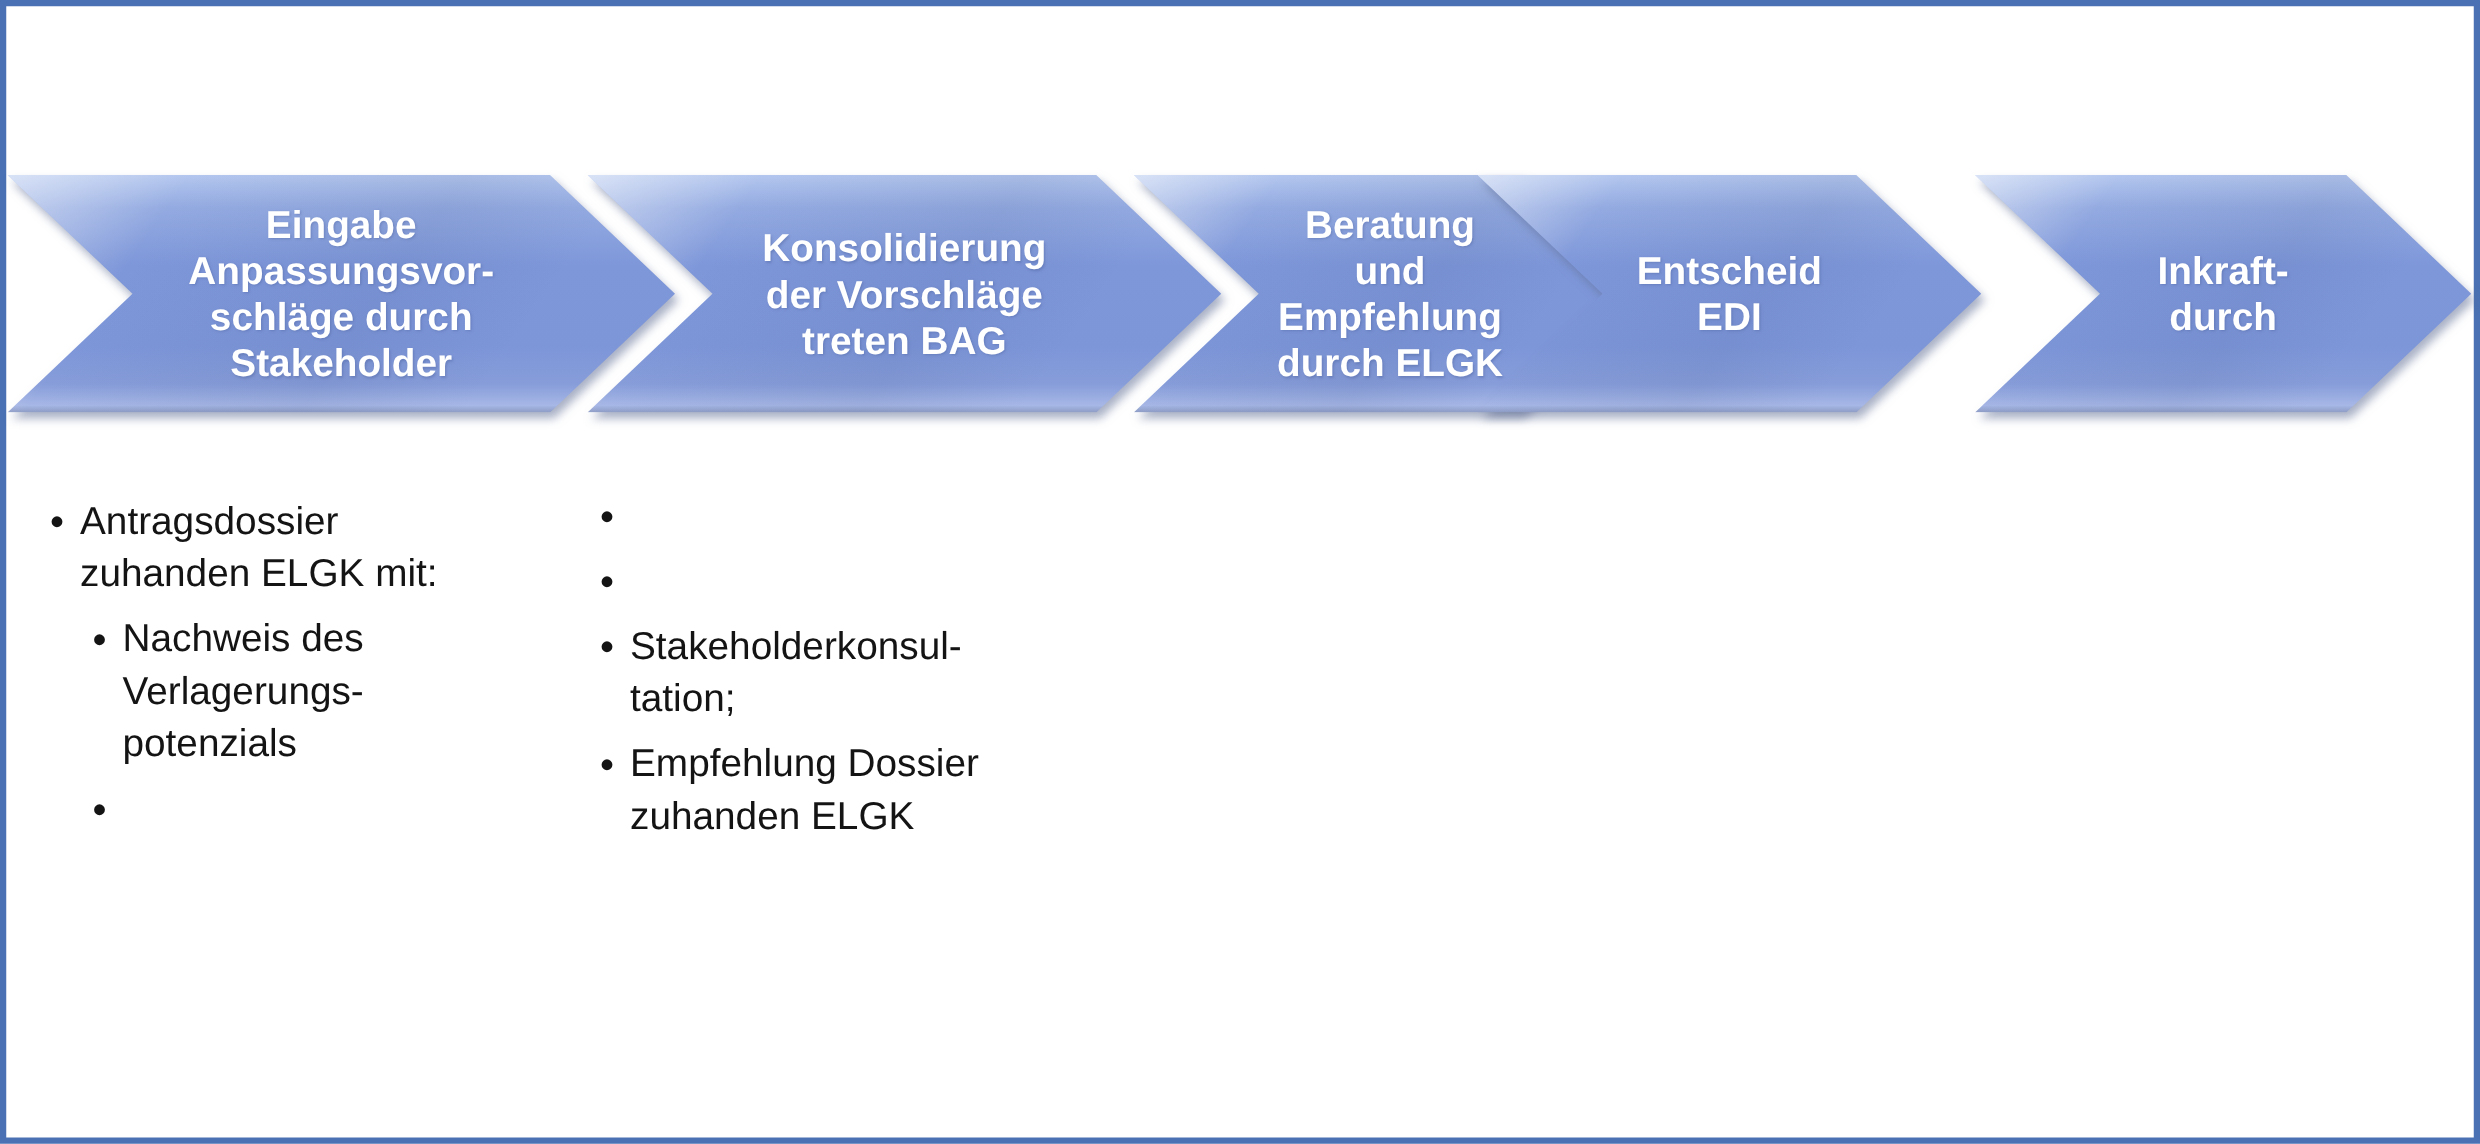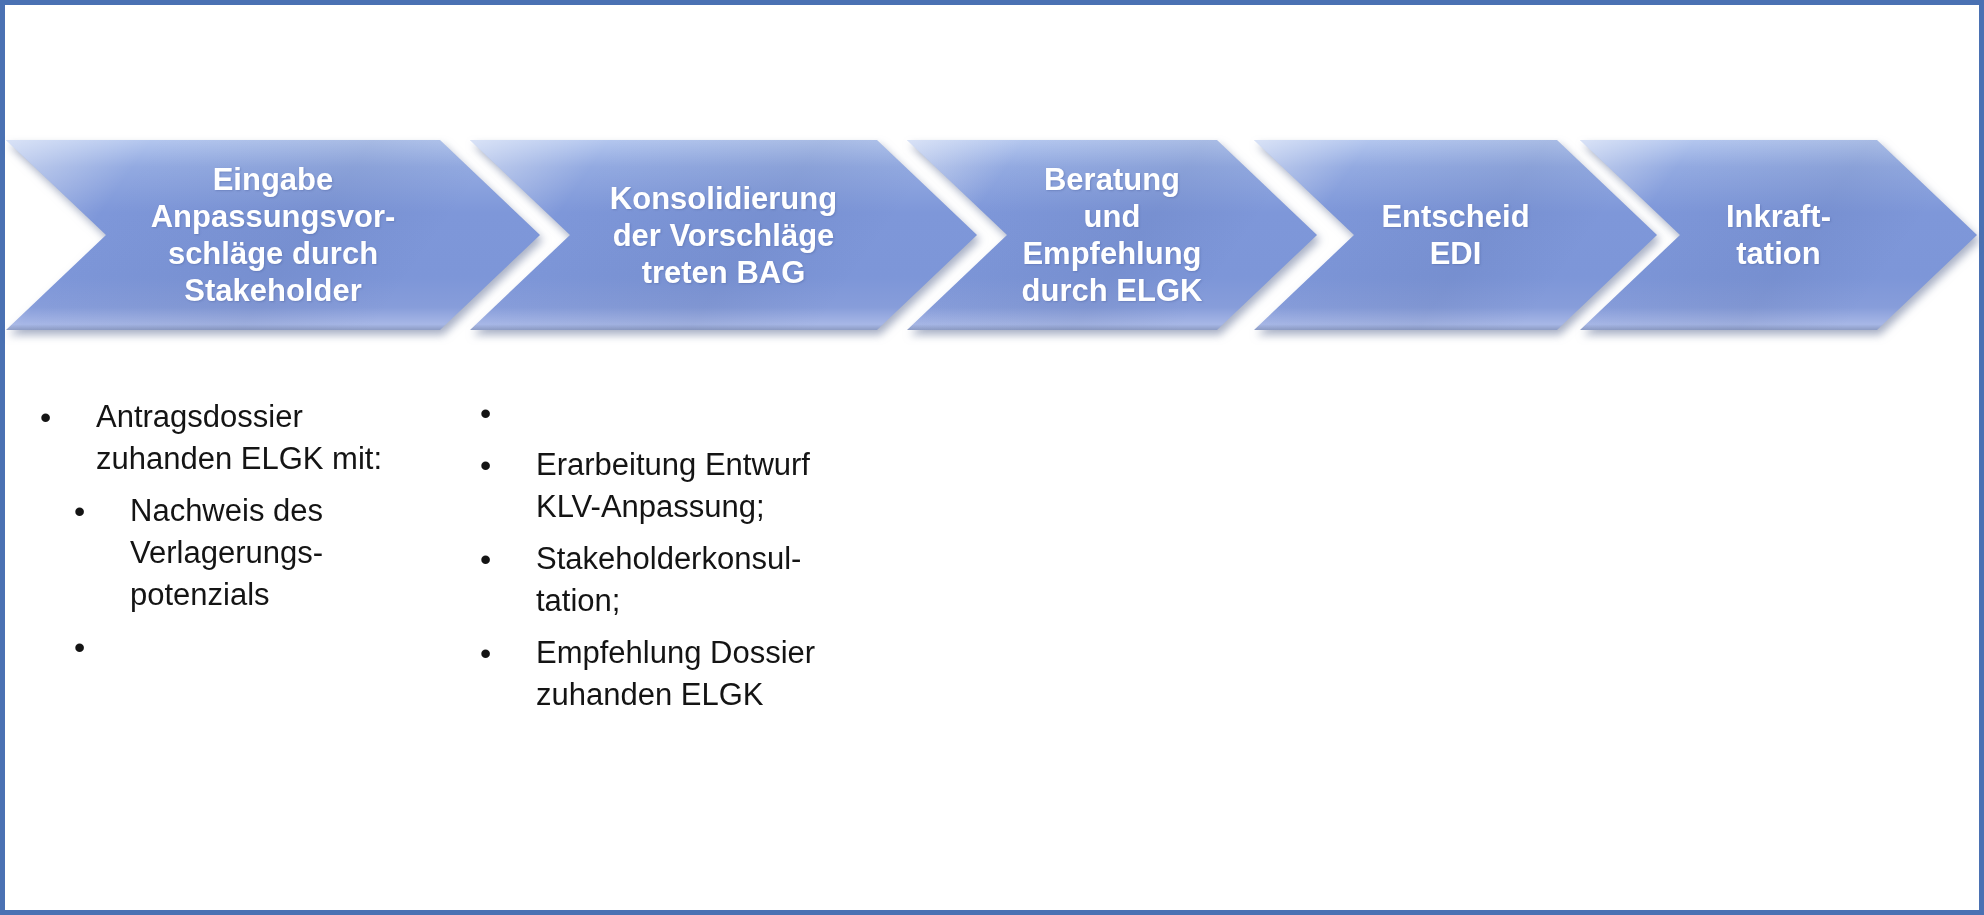"Entscheid" .step4 { left: 1254px -> 1182px }
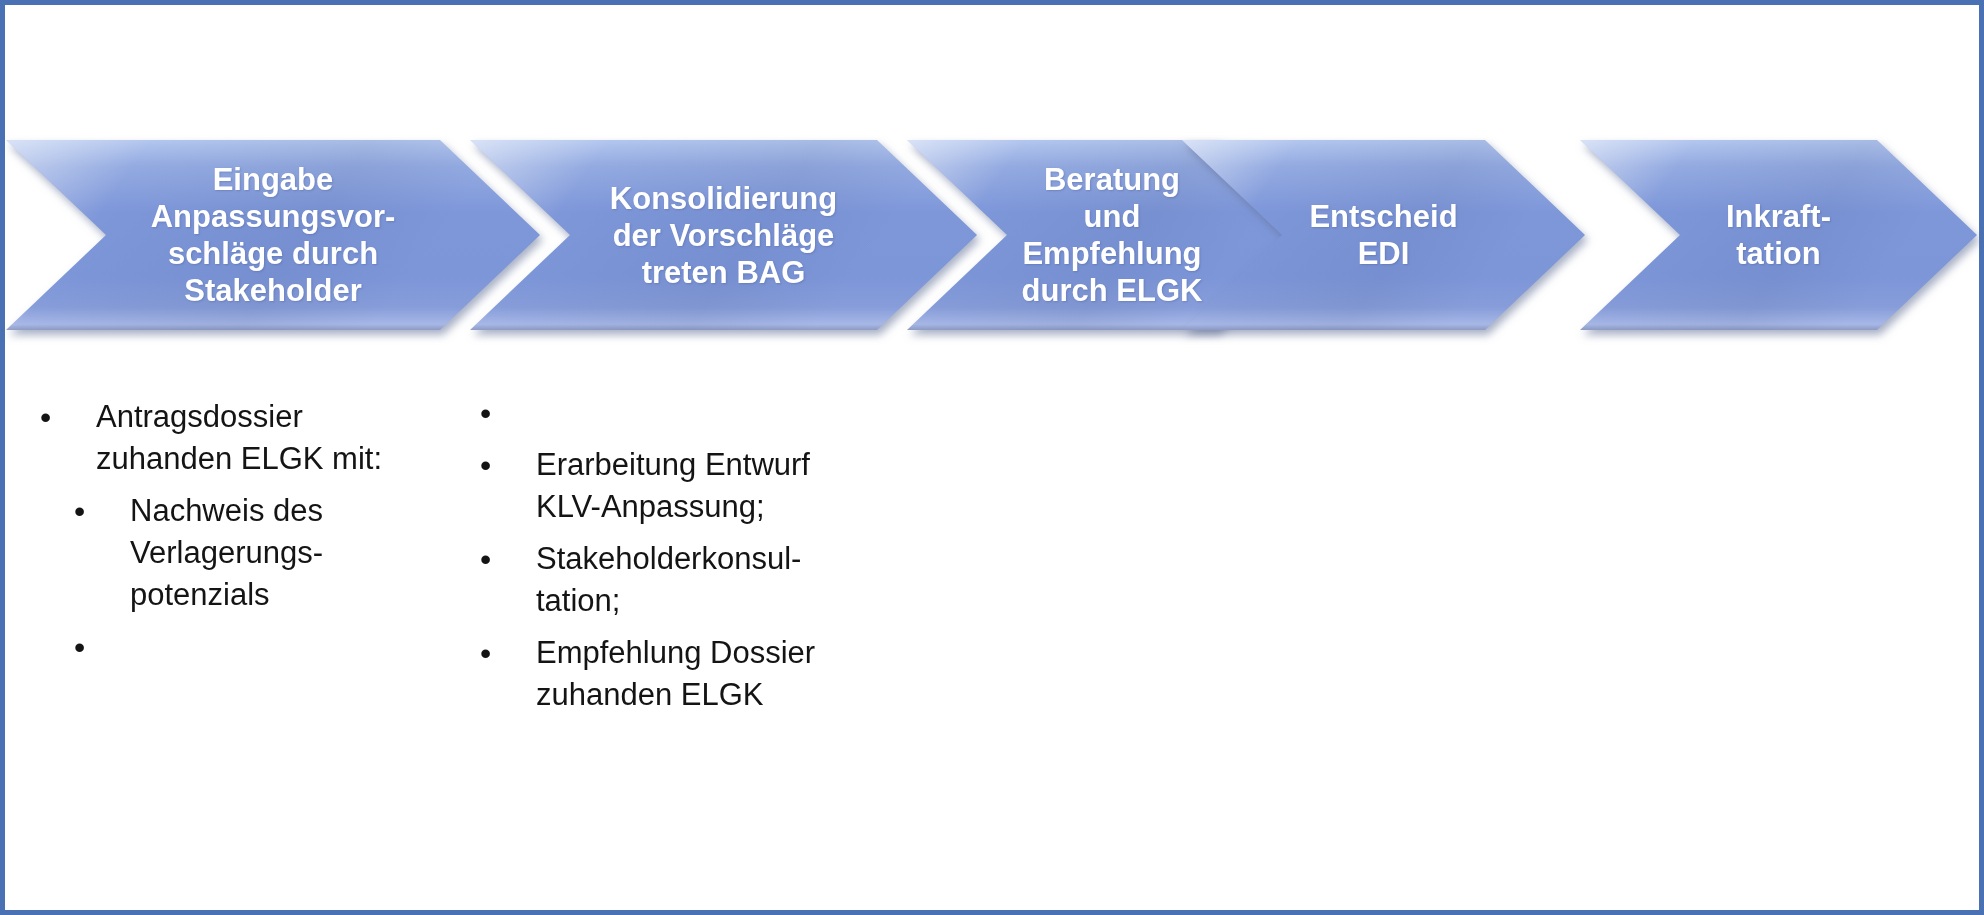"Inkraft-" div.chev-label { text: tation -> durch }
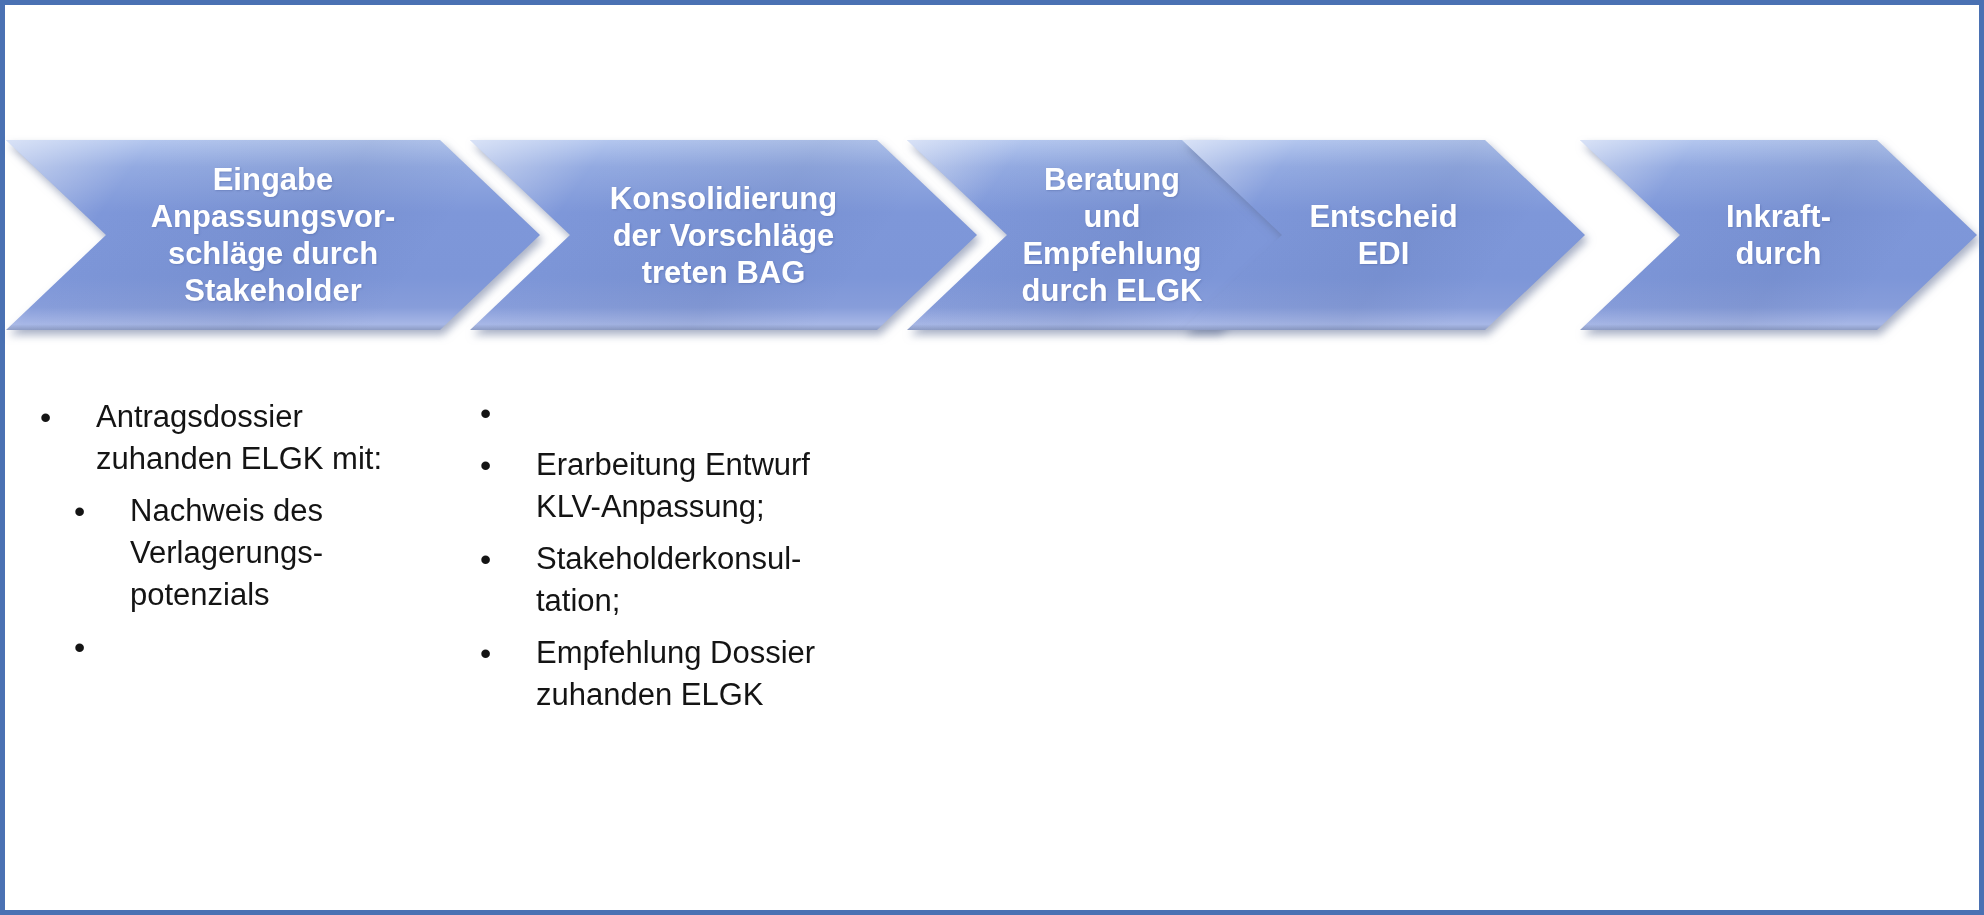"Antragsdossier" .li .txt { margin-left: 32px -> none }
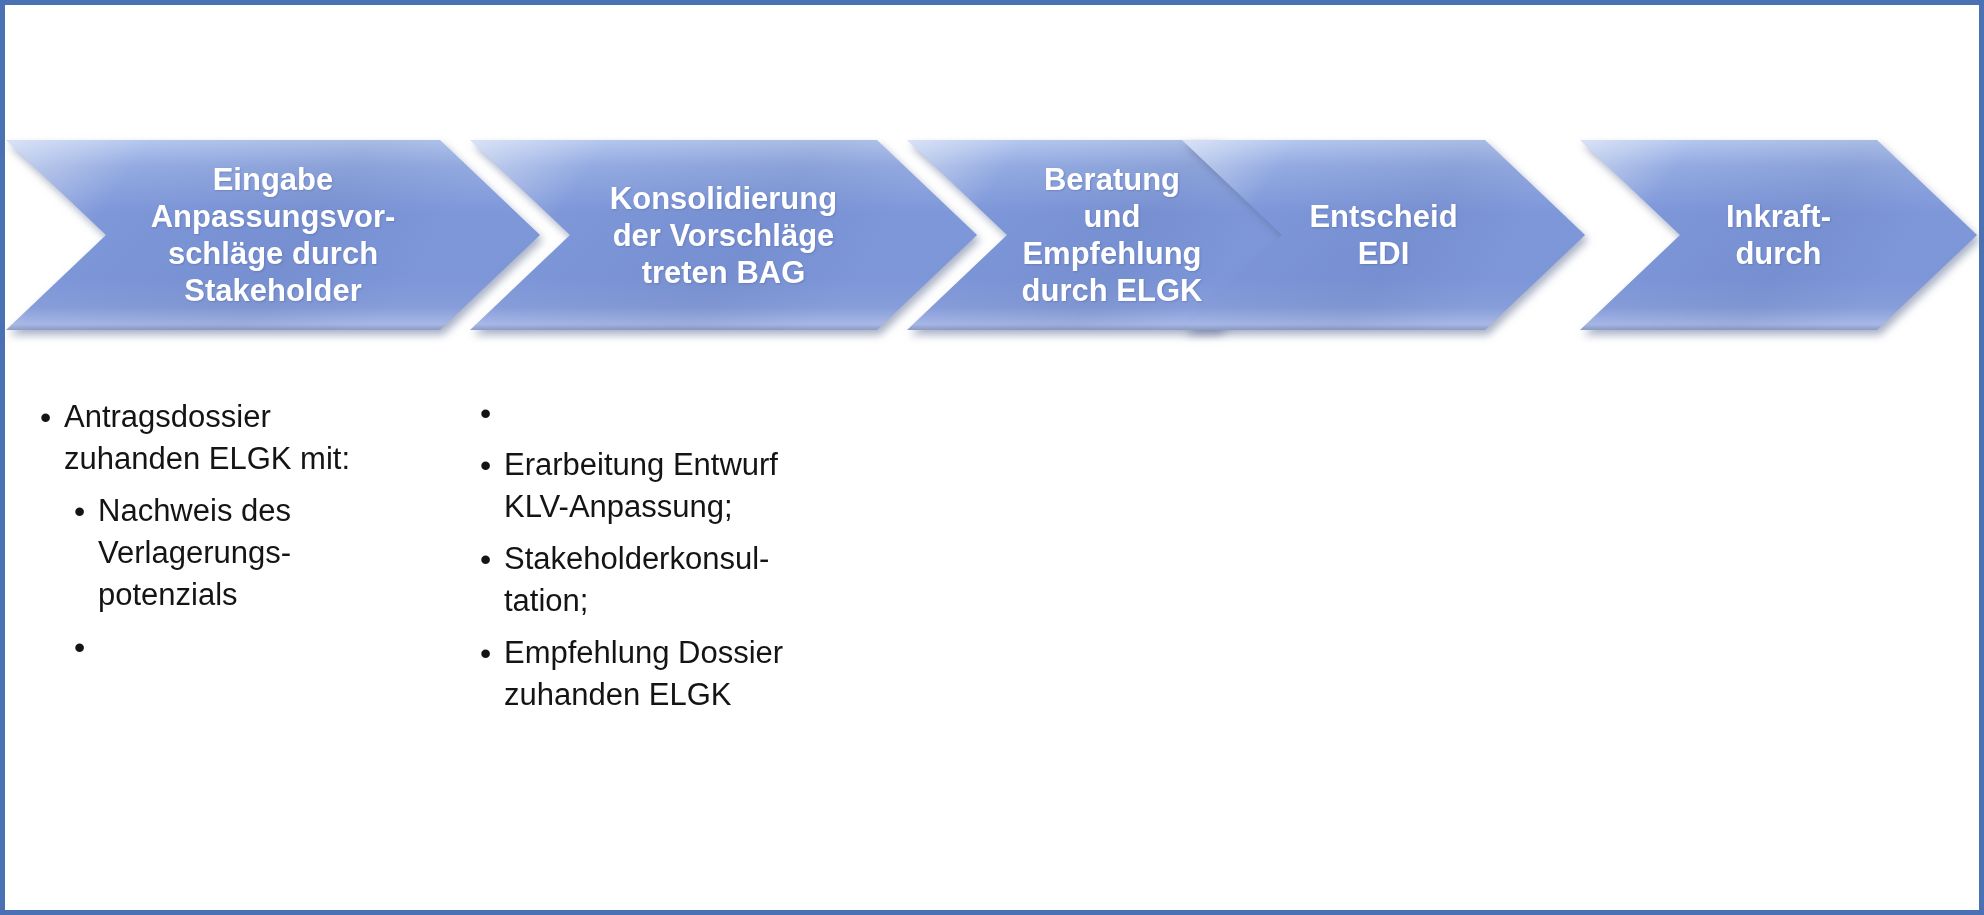"Erarbeitung Entwurf" span.txt { html: <span>Erarbeitung Entwurf KLV-Anpassung;</span> -> none }
